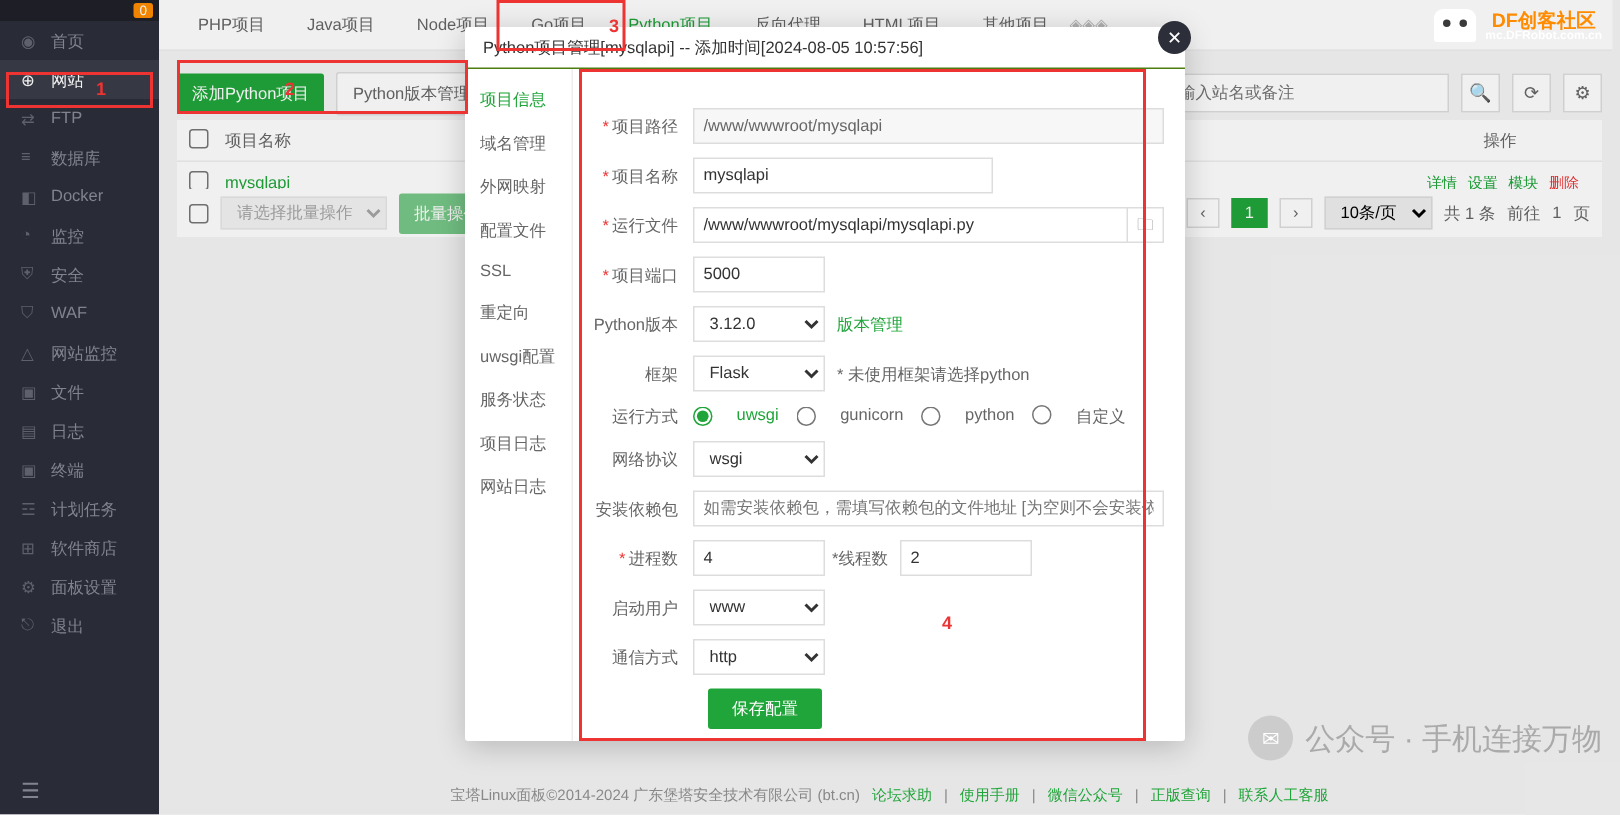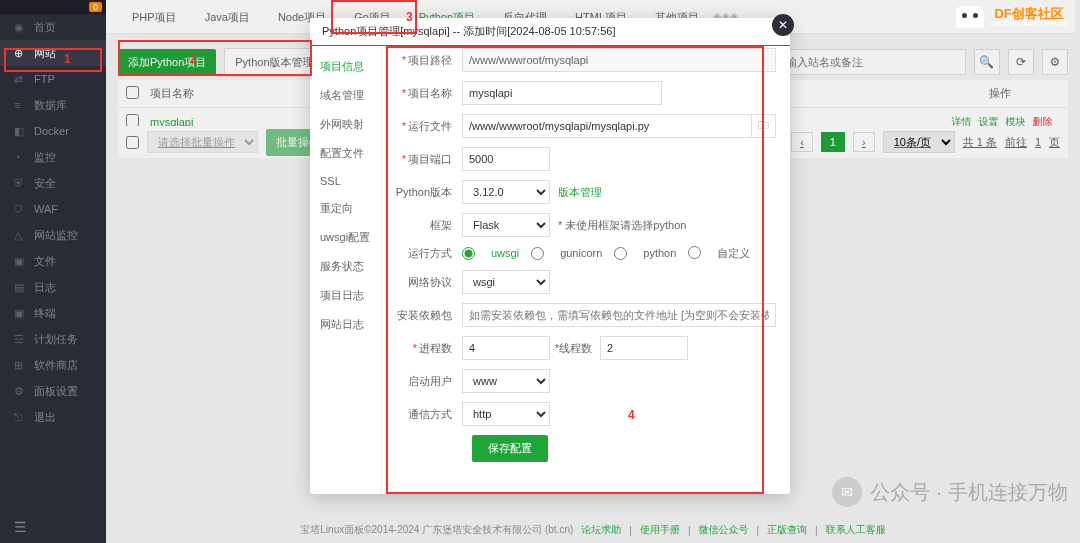"* 项目路径" .modal-form { padding: 2px 14px 10px 10px -> 26px 14px 10px 10px }
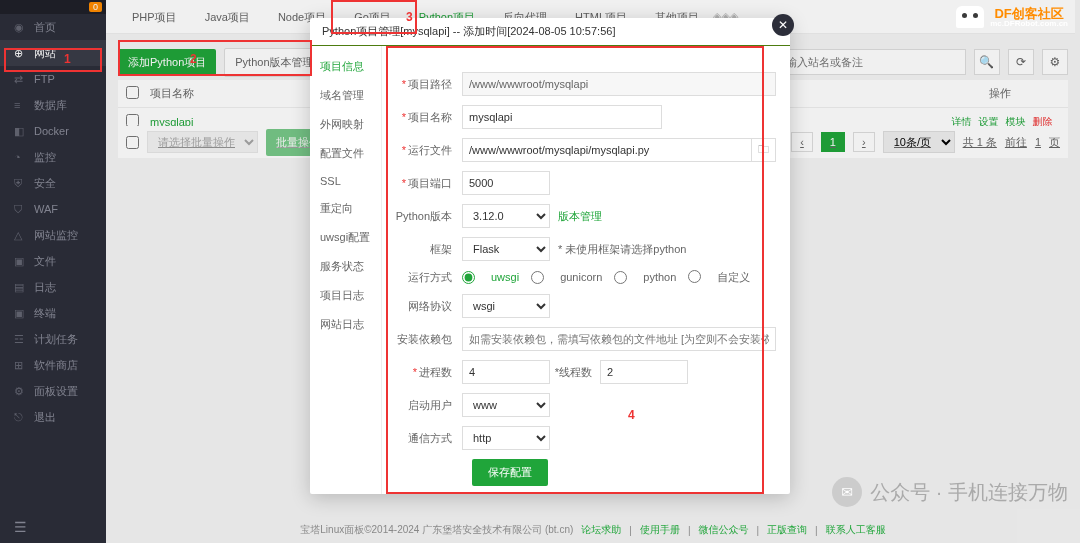"请选择批量操作" .page-row { text-decoration: underline -> none }
